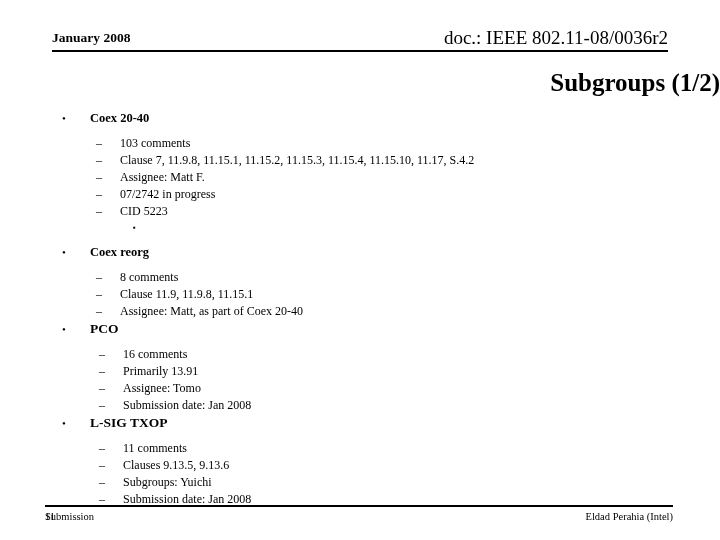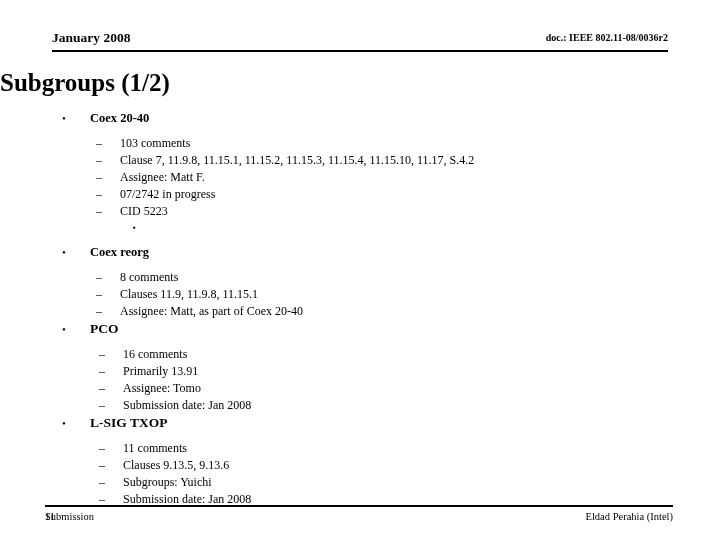"doc.: IEEE 802.11-08/0036r2" .header-doc { font-size: 10px -> 19px; font-weight: bold -> normal }
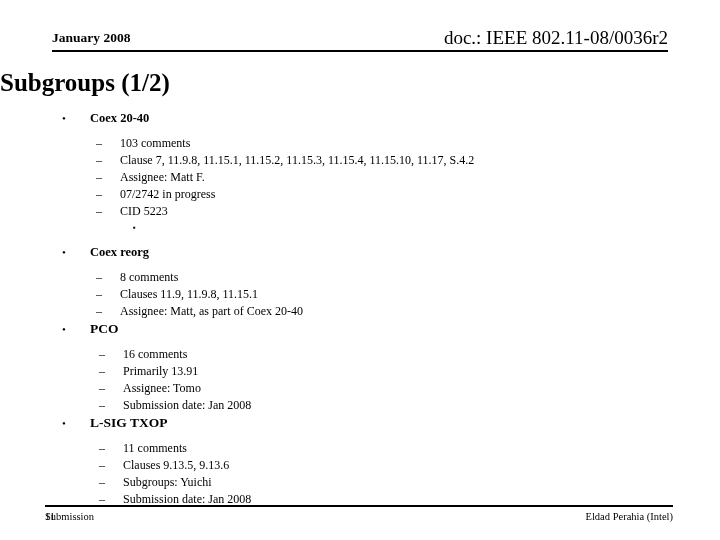"Subgroups (1/2)" .slide-title { text-align: left -> right }
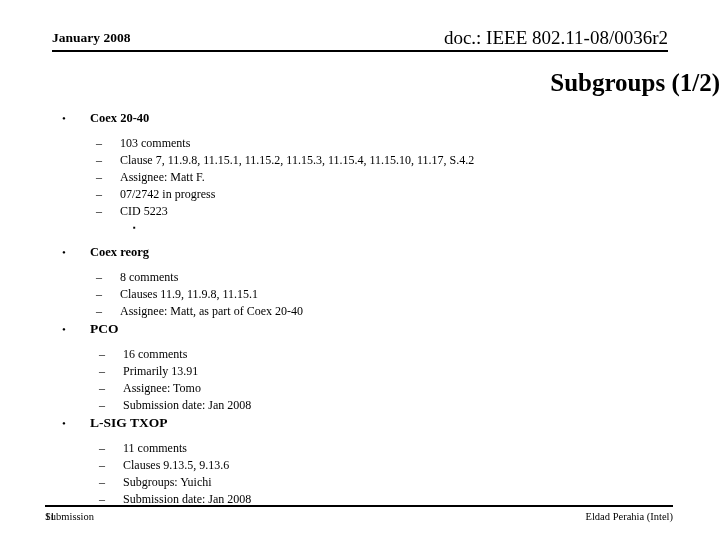"Clauses 11.9, 11.9.8, 11.15.1" span { text: Clauses -> Clause }
